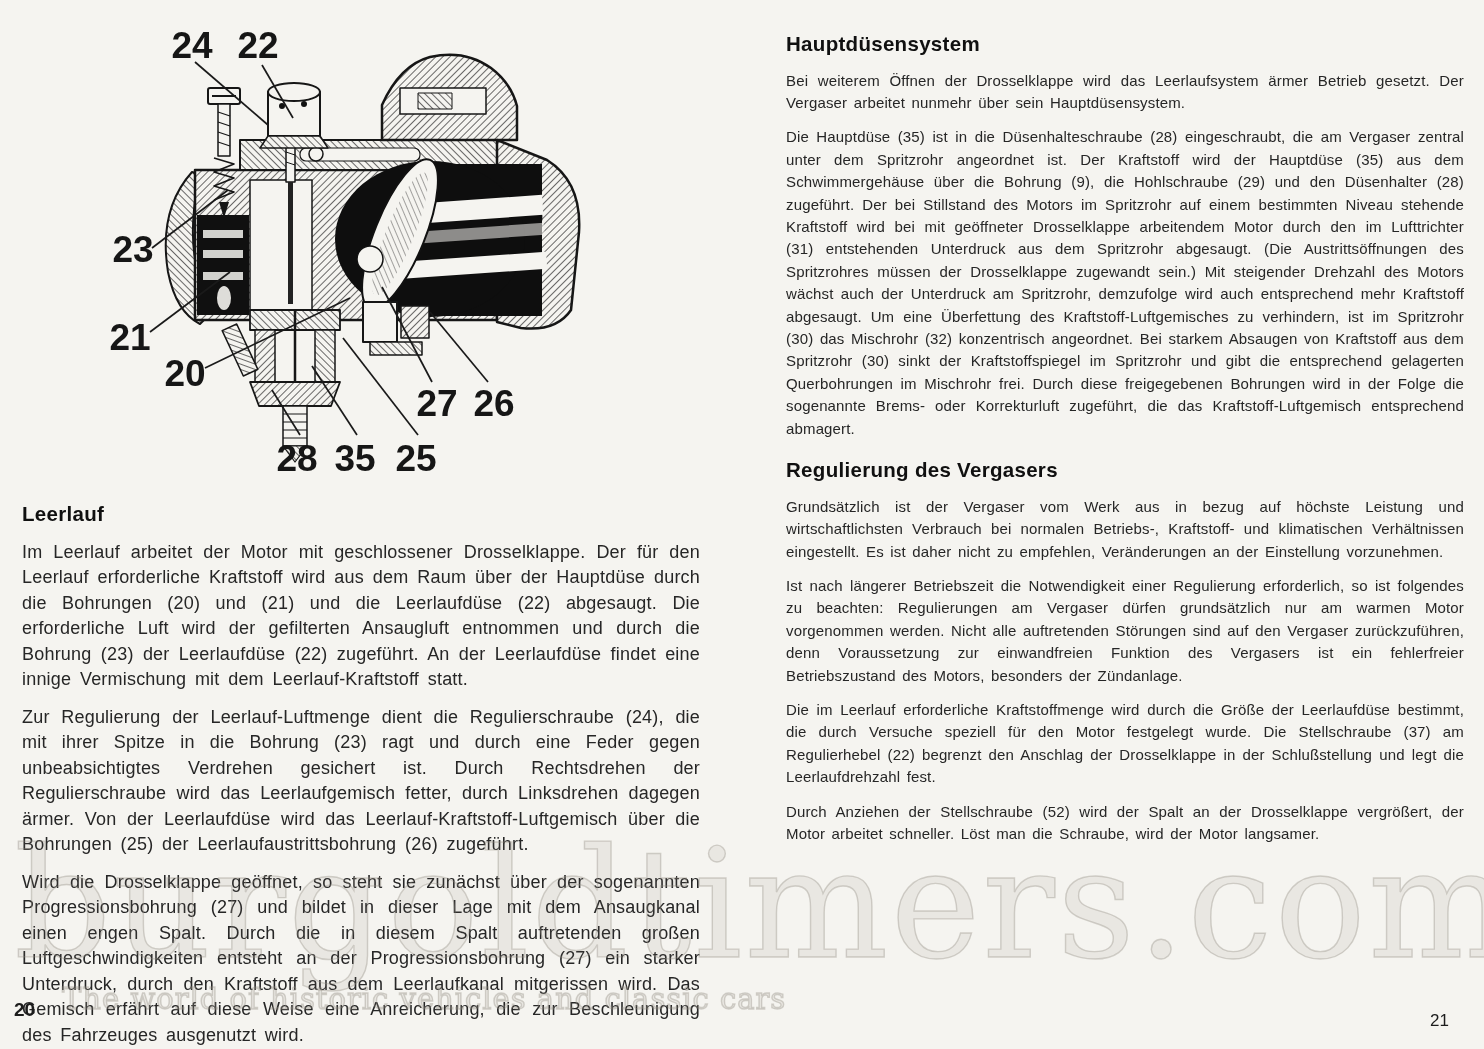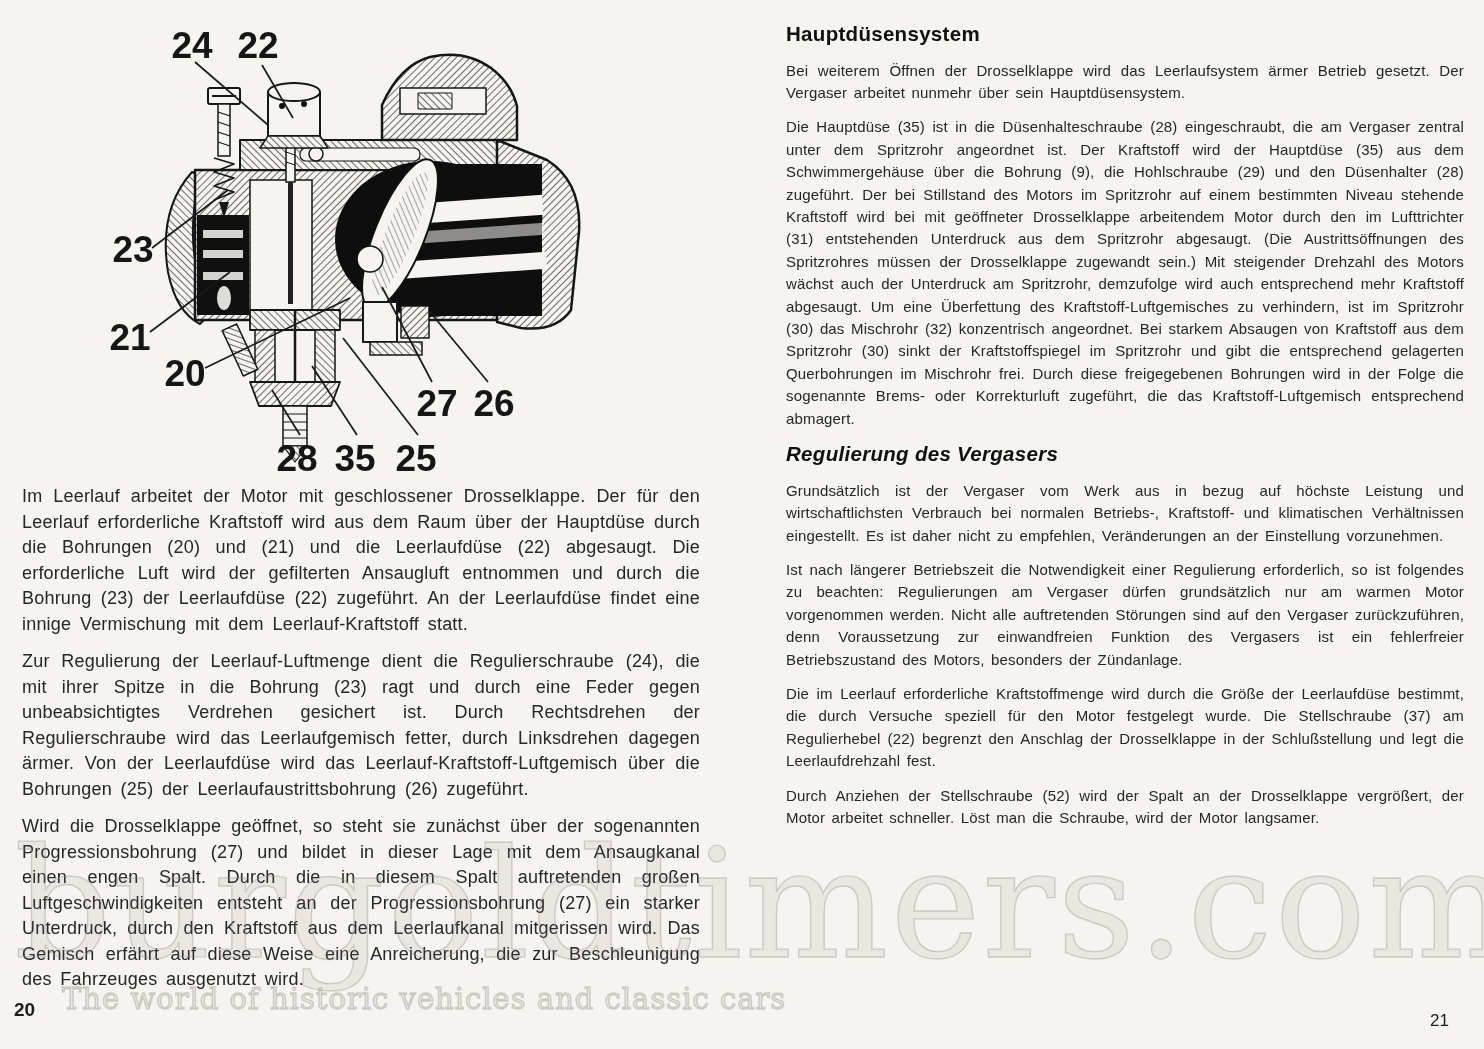"Hauptdüsensystem" h2.sec { margin: 8px 0 13px 0 -> 18px 0 13px 0 }
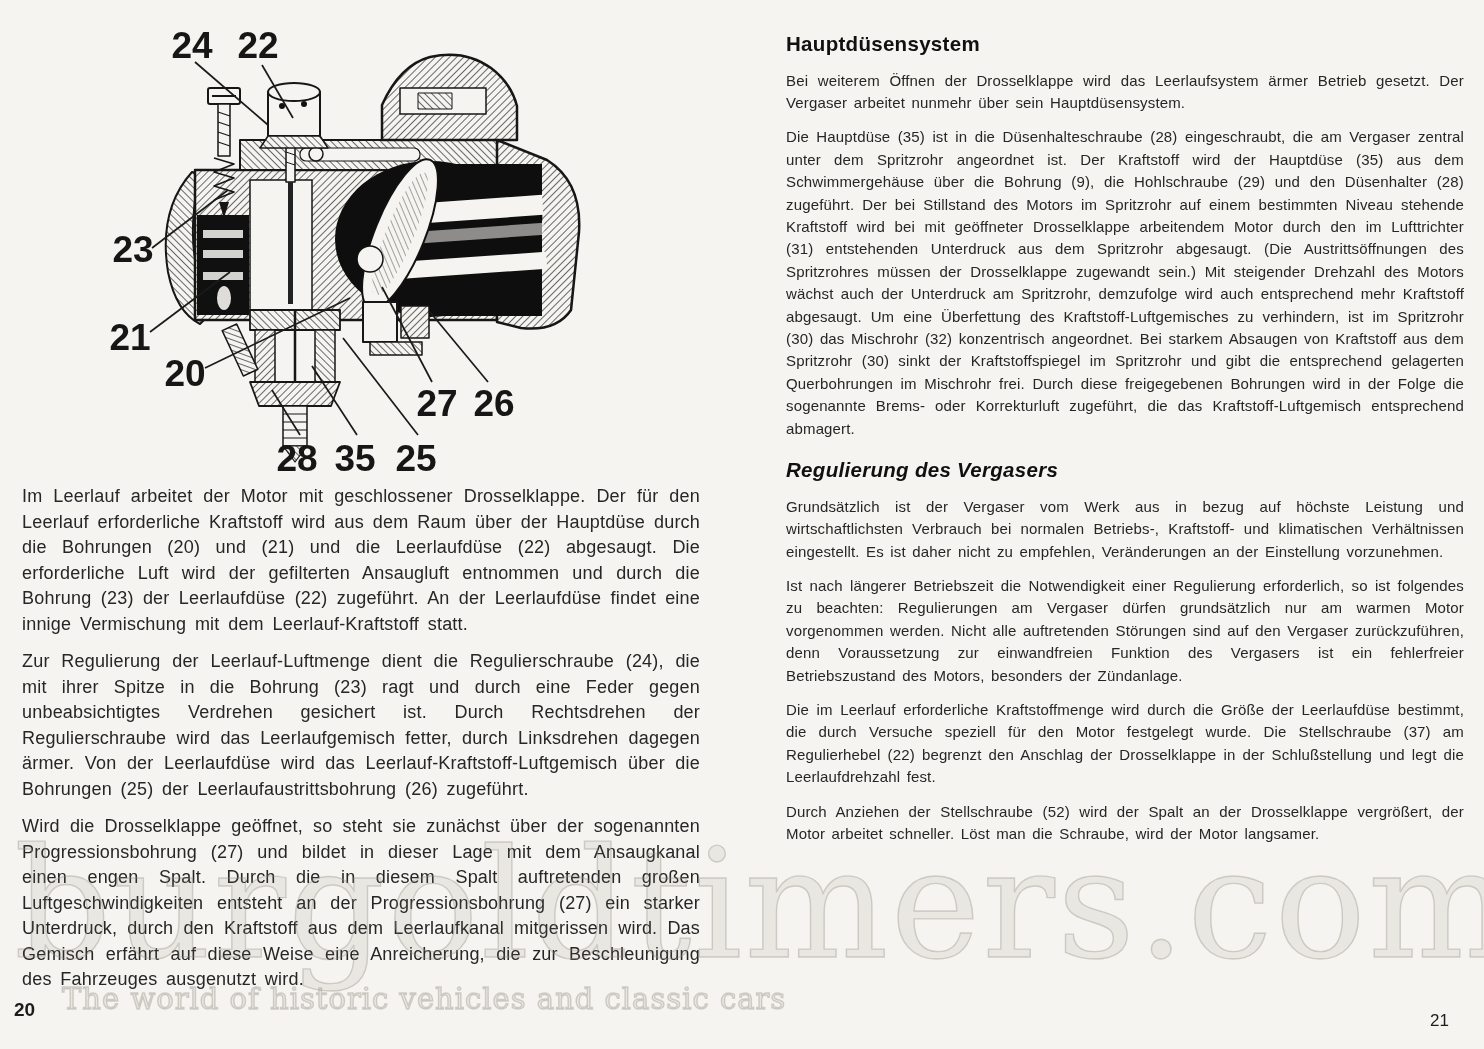"Regulierung des Vergasers" .sec-gap { font-style: italic -> none }
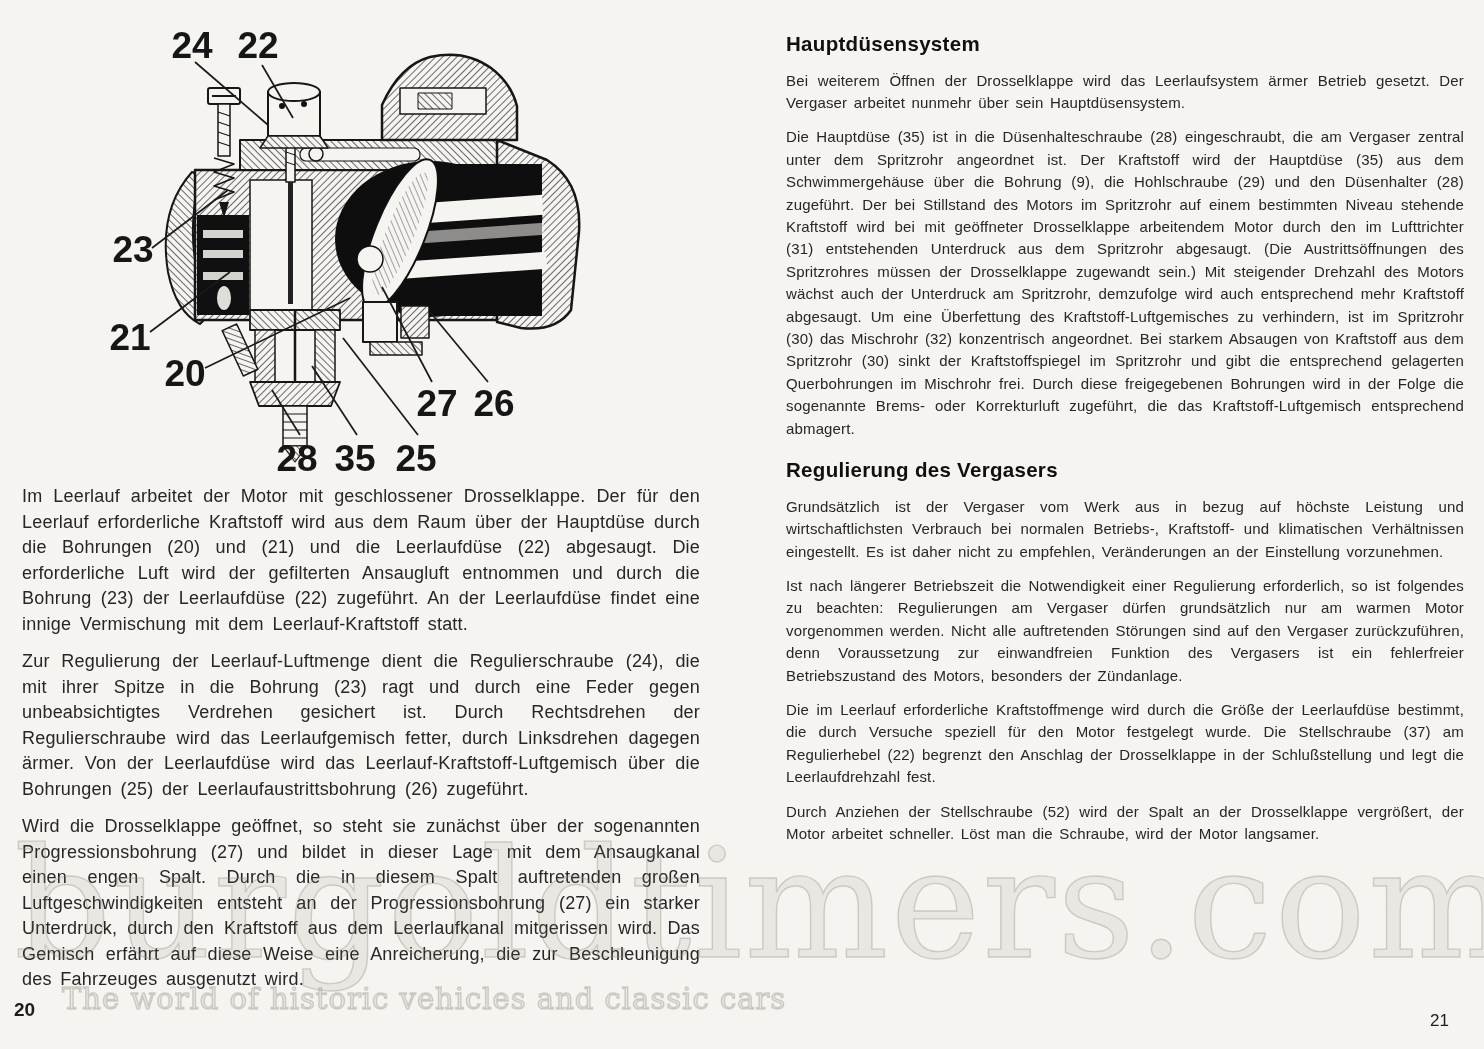"Leerlauf" h2.sec { html: none -> <h2>Leerlauf</h2> }
